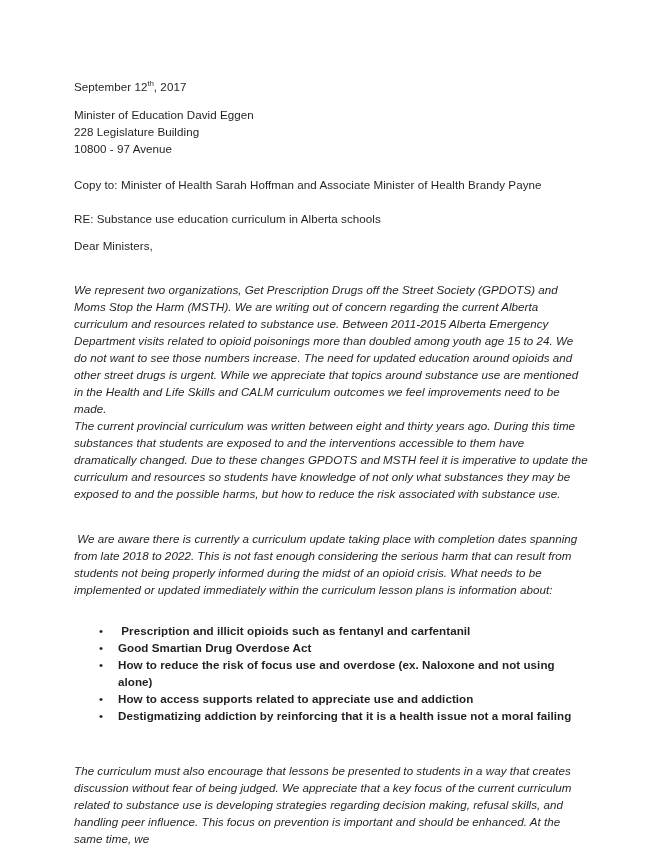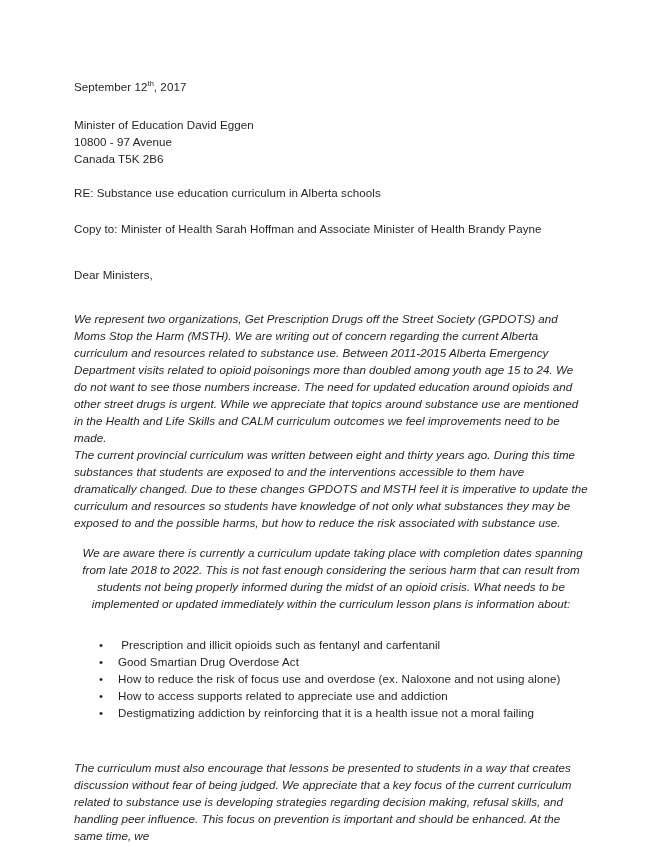"Minister of Education David Eggen" .address-block { margin-top: 21px -> 11px }
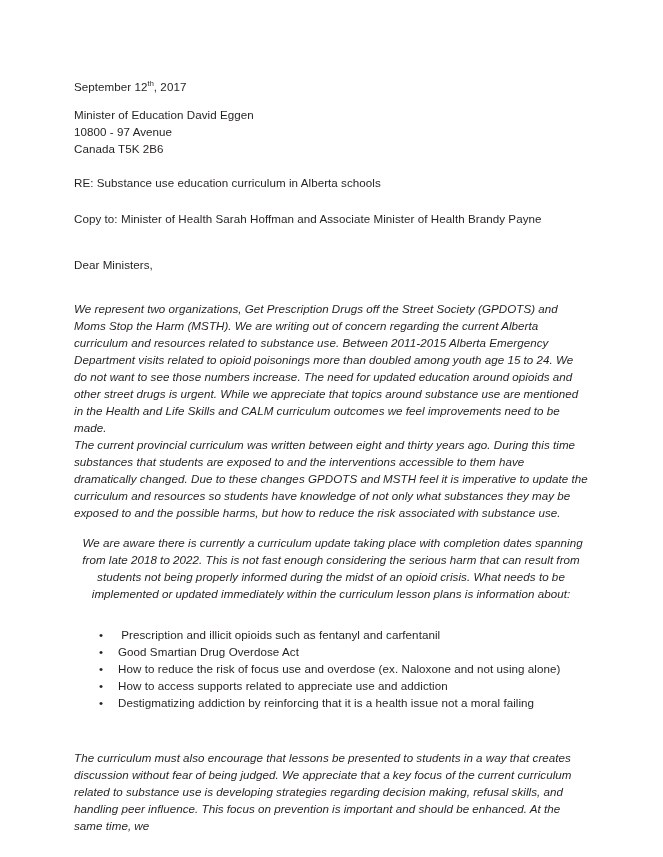"228 Legislature Building" p.line { html: none -> <p>228 Legislature Building</p> }
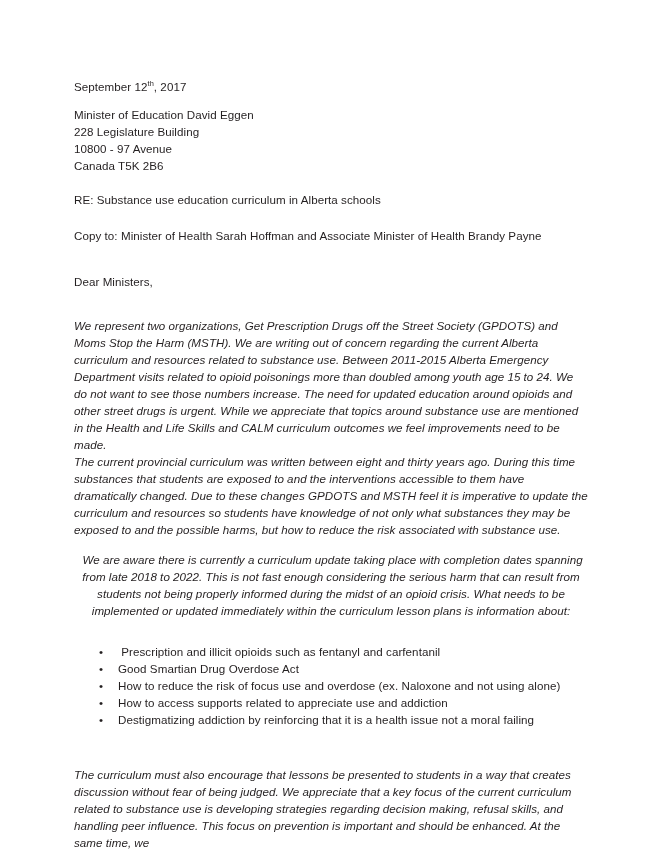"Canada T5K 2B6" p.line { html: <p>Canada T5K 2B6</p> -> none }
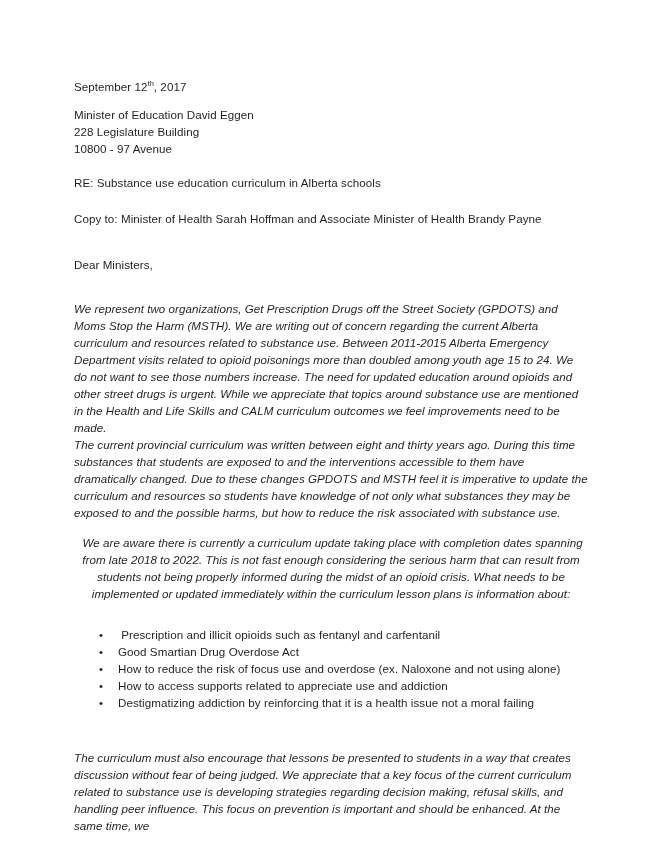"RE: Substance use education curriculum" p.line { order: before "Copy to: Minister of Health" -> after "Copy to: Minister of Health" }
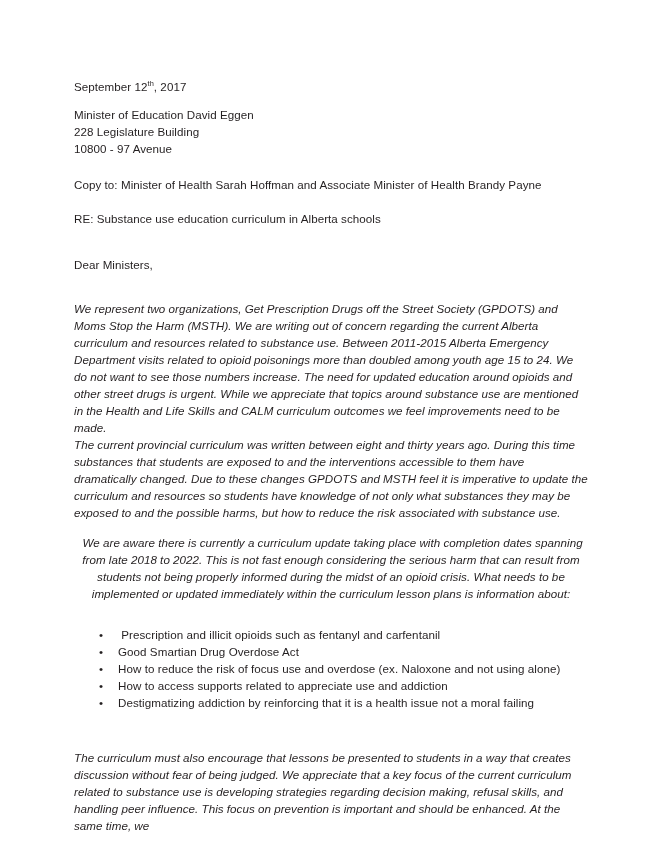"Dear Ministers," .gap-salut { margin-top: 29px -> 10px }
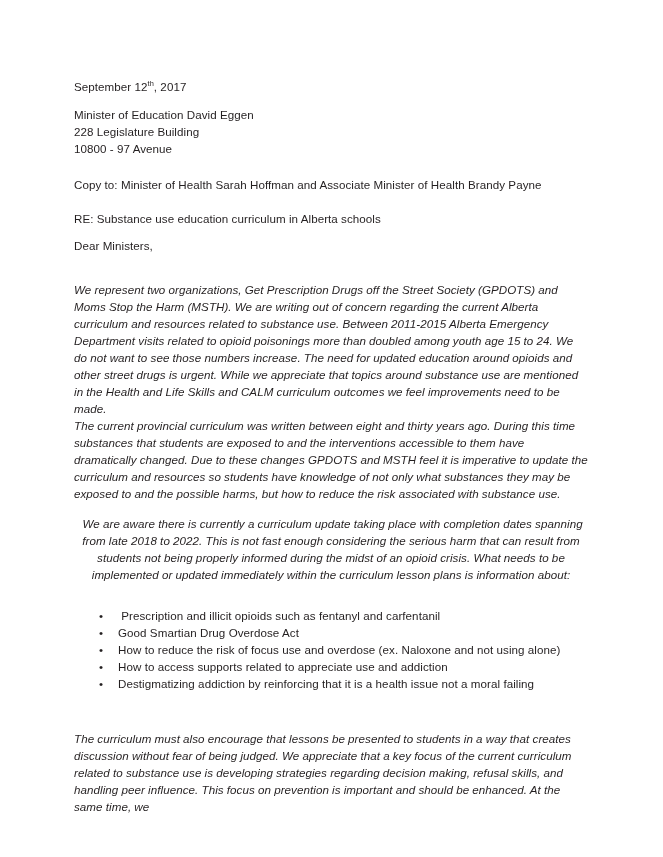"We are aware there is" .para-3 { margin-top: 13px -> 28px; text-align: center -> none }
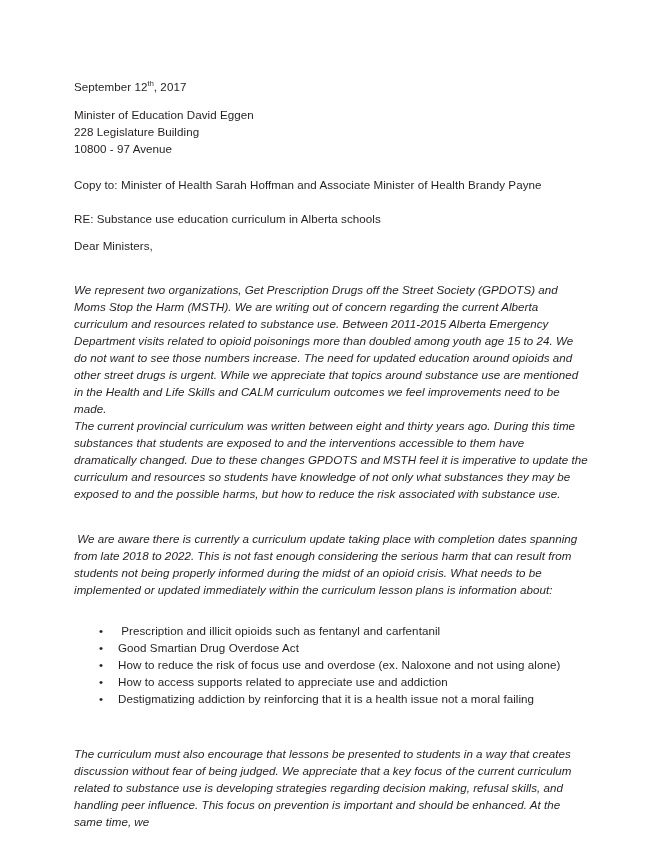"Prescription and illicit opioids such" .bullet-text { font-weight: none -> bold }
